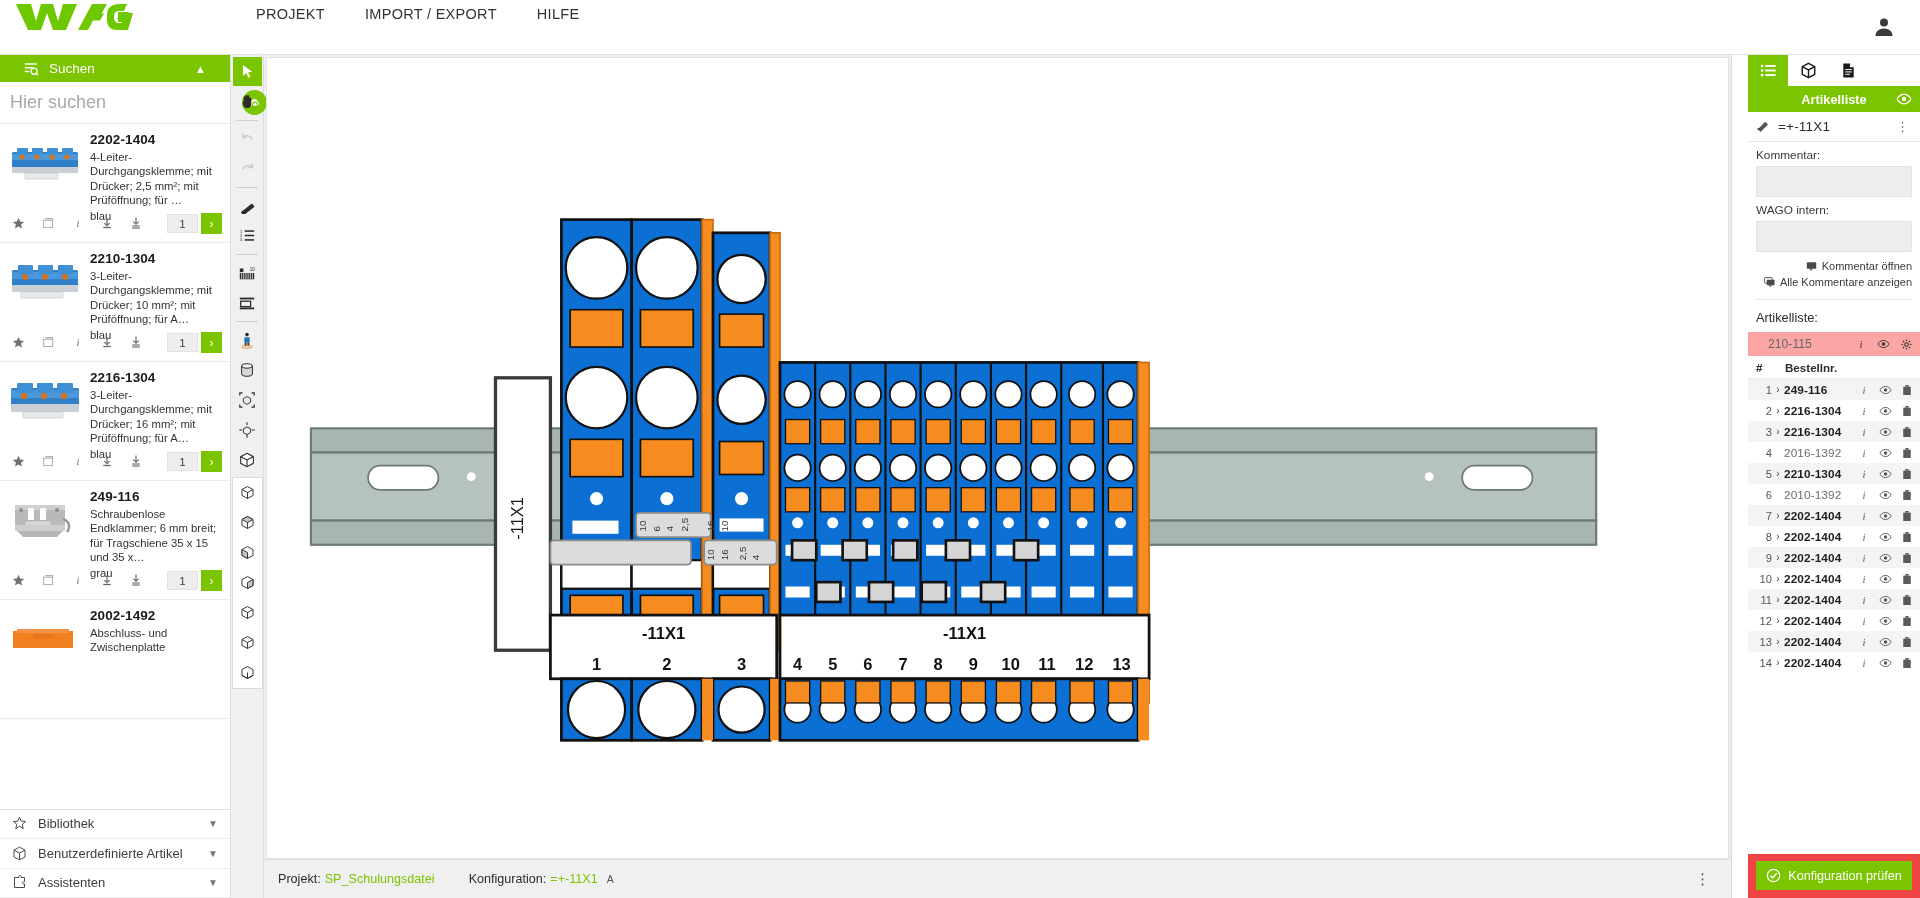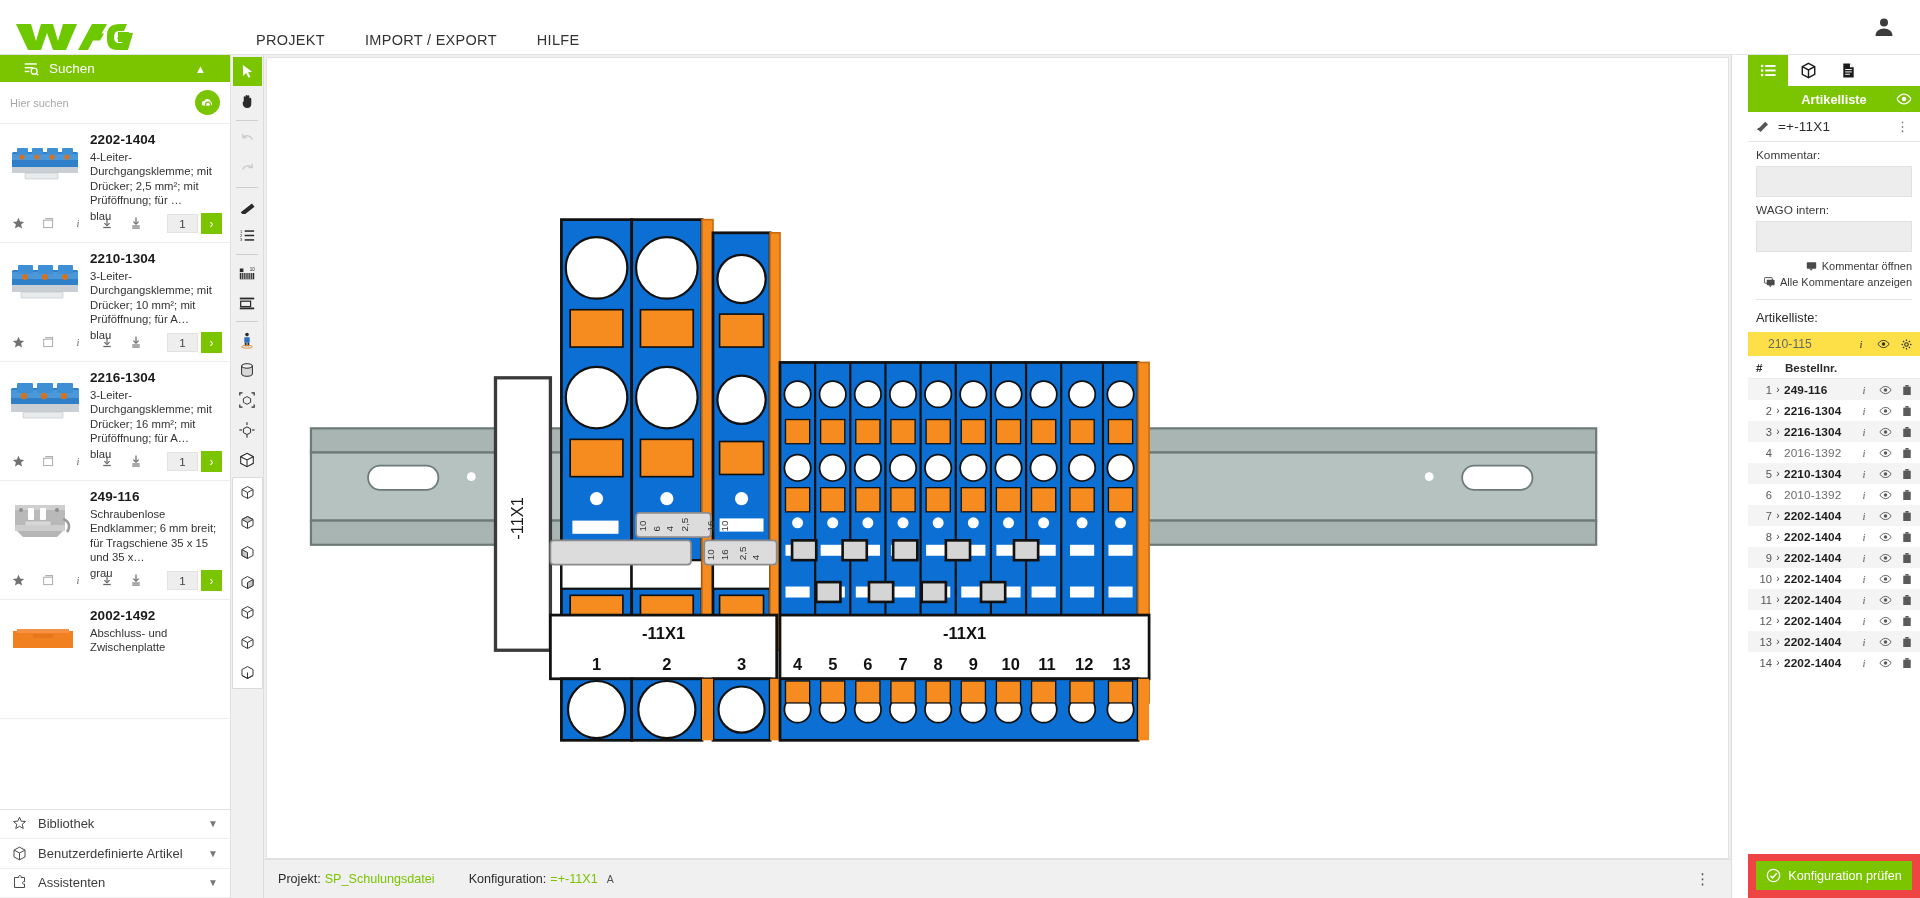"PROJEKT" .topbar { align-items: flex-end -> flex-start }
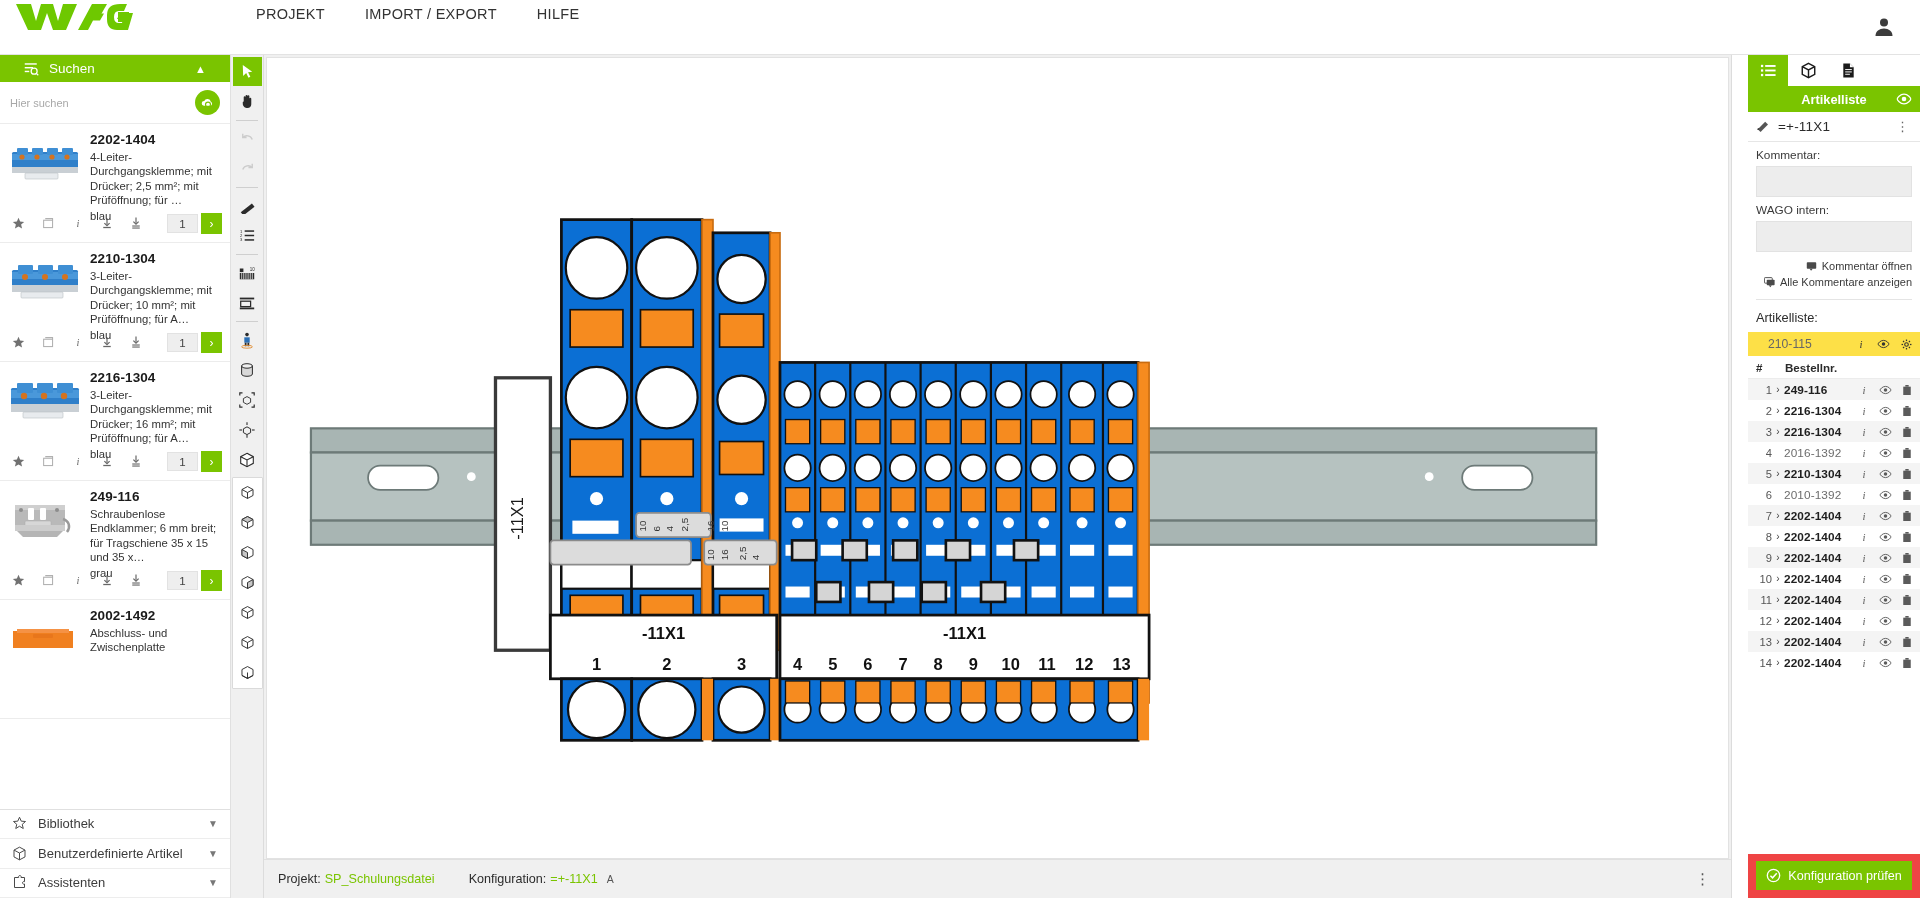"Hier suchen" .search-box input { font-size: 11px -> 18px }
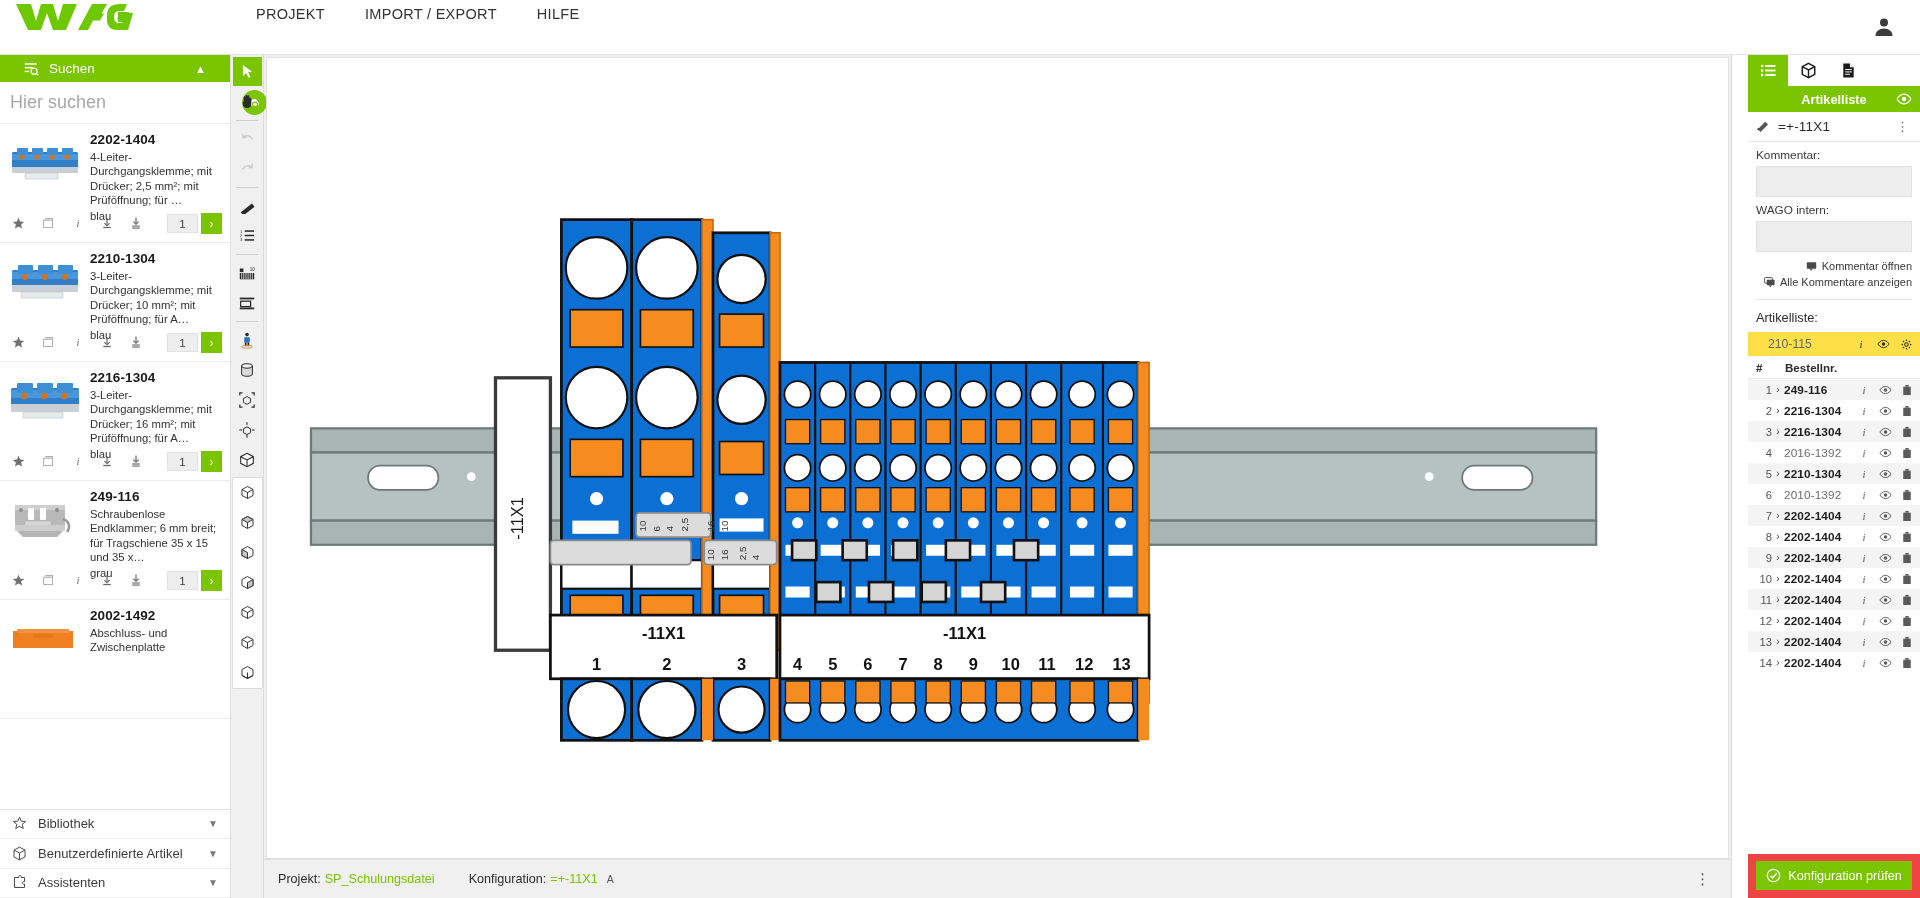"210-115" .rp-featured { background: #fde047 -> #fca5a5 }
